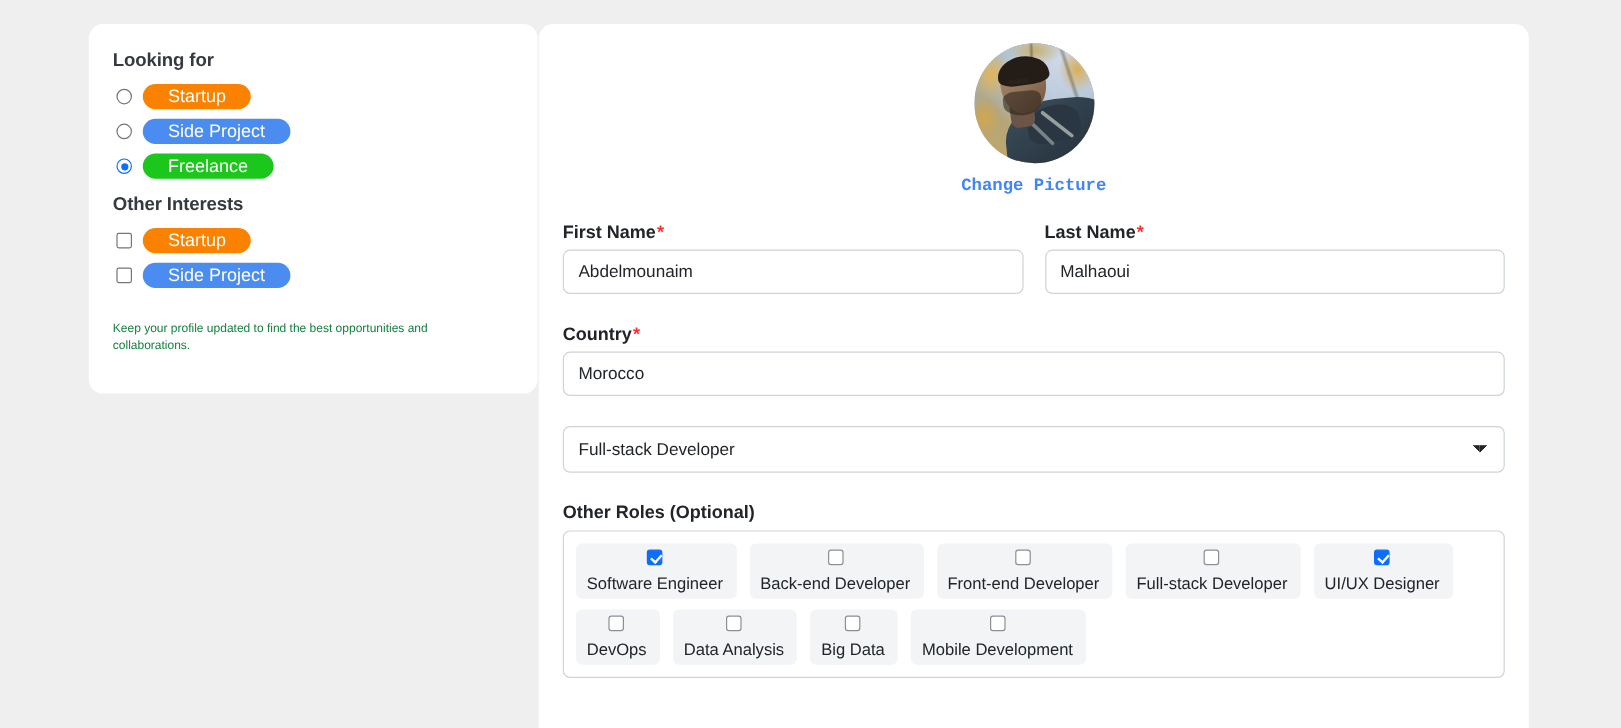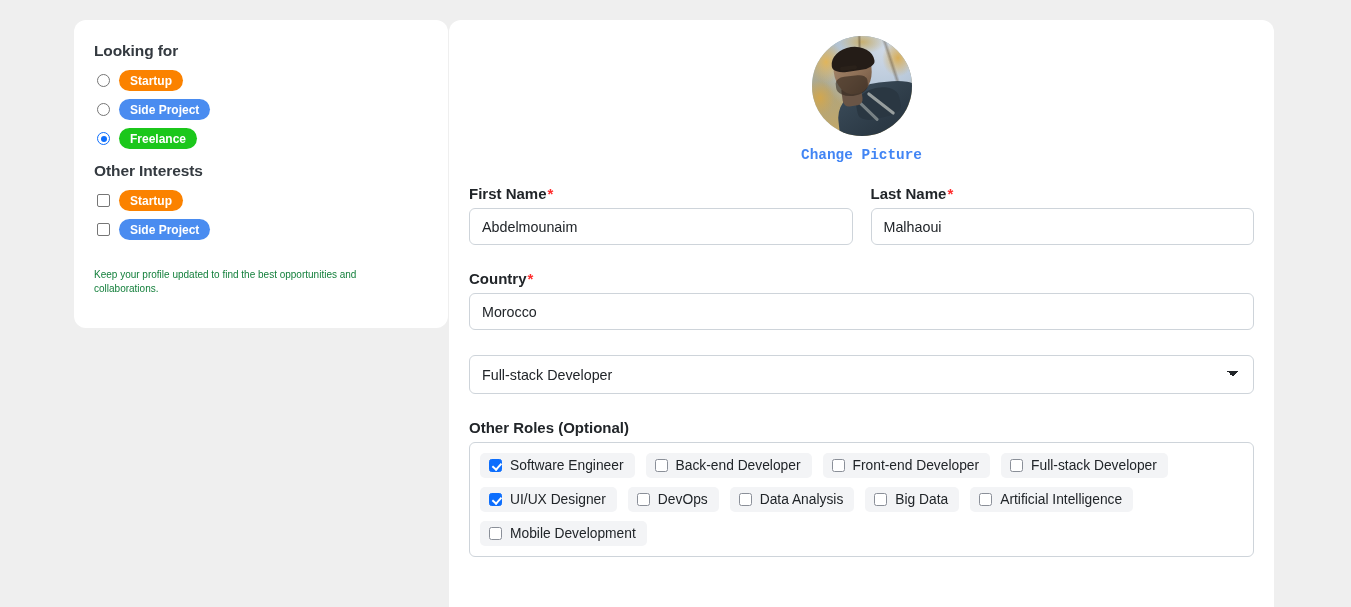"Startup" .badge { font-size: 12px -> 15px; font-weight: bold -> normal; padding: 0 11px -> 0 21px }
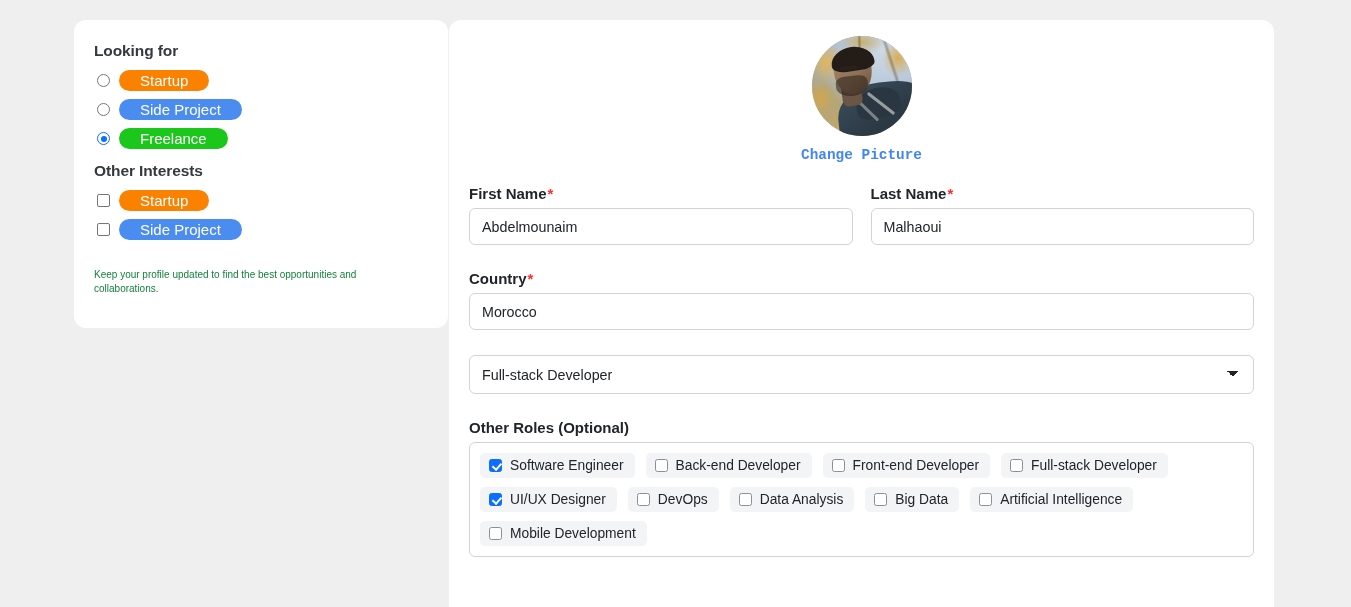"Software Engineer" .chip { flex-direction: none -> column }
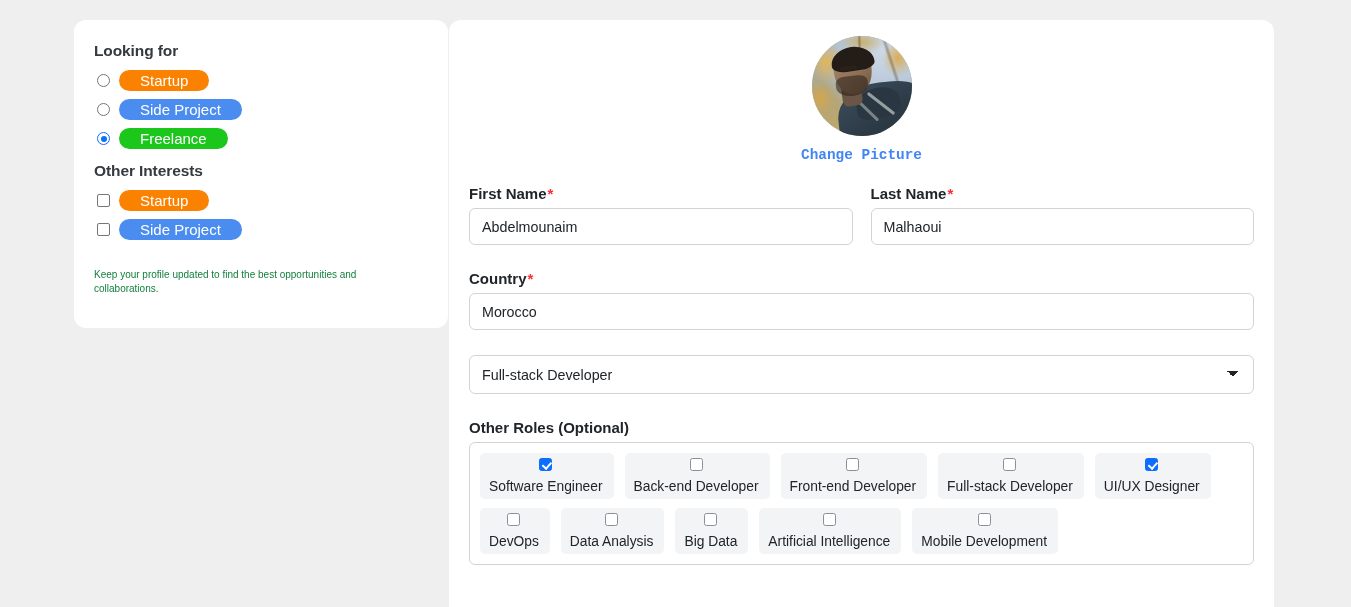"Artificial Intelligence" label.chip { html: <label> <input> <span>Artificial Intelligence</span> </label> -> none }
